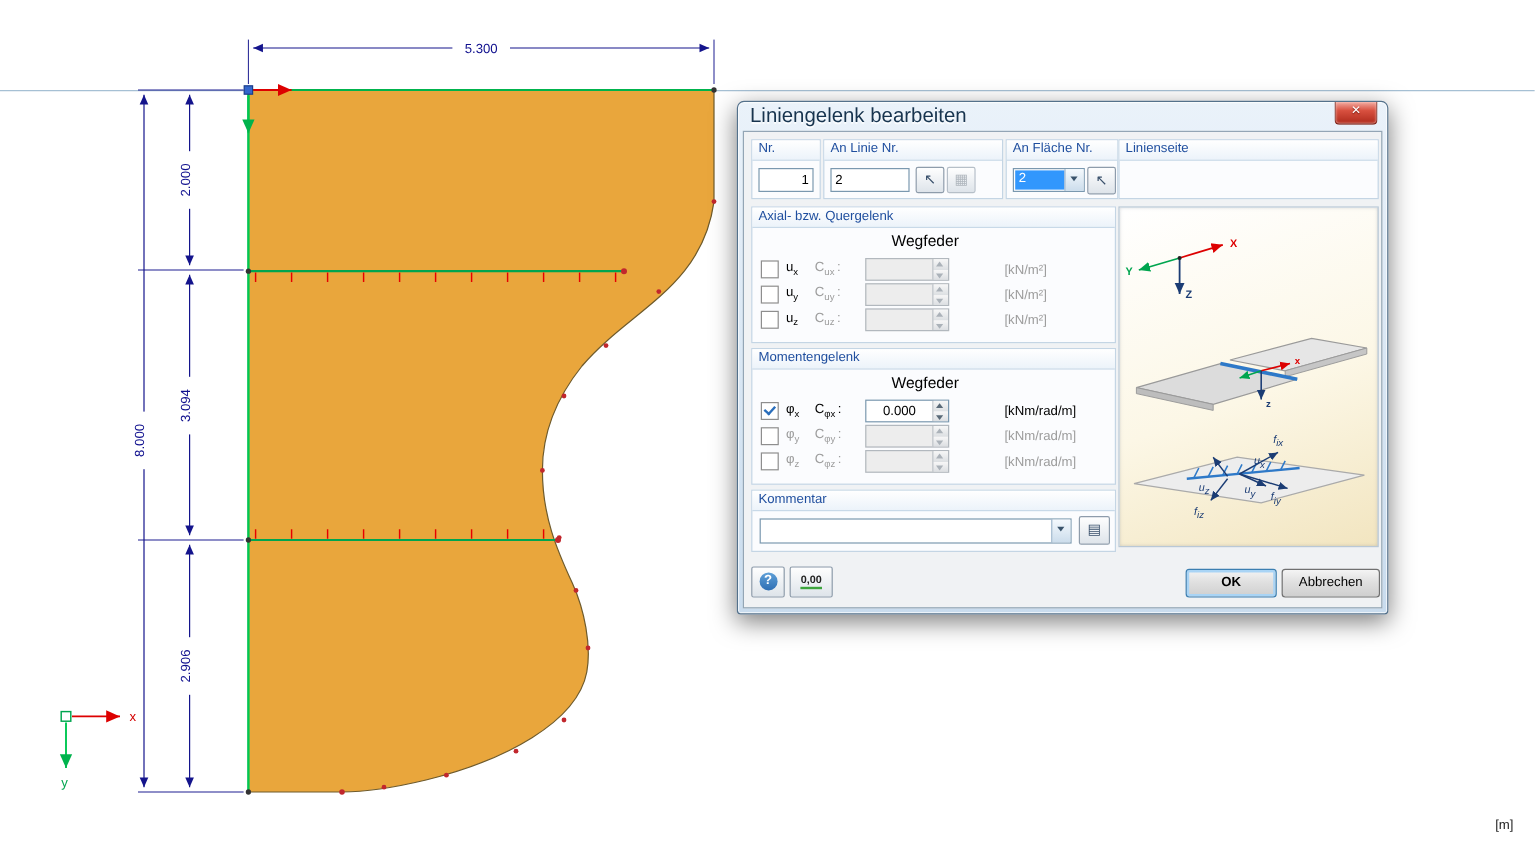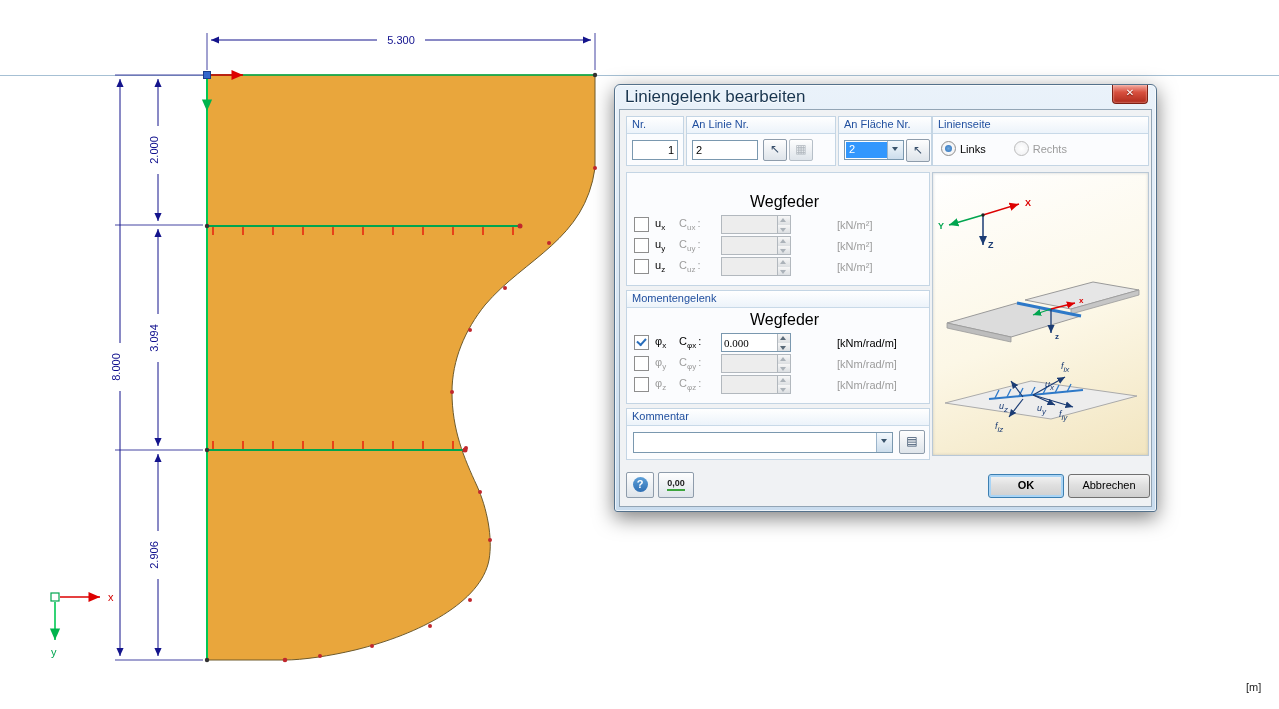"Links" div.g-row { html: <div> <span></span> <span>Links</span> <span></span> <span>Rechts</span> </div> -> none }
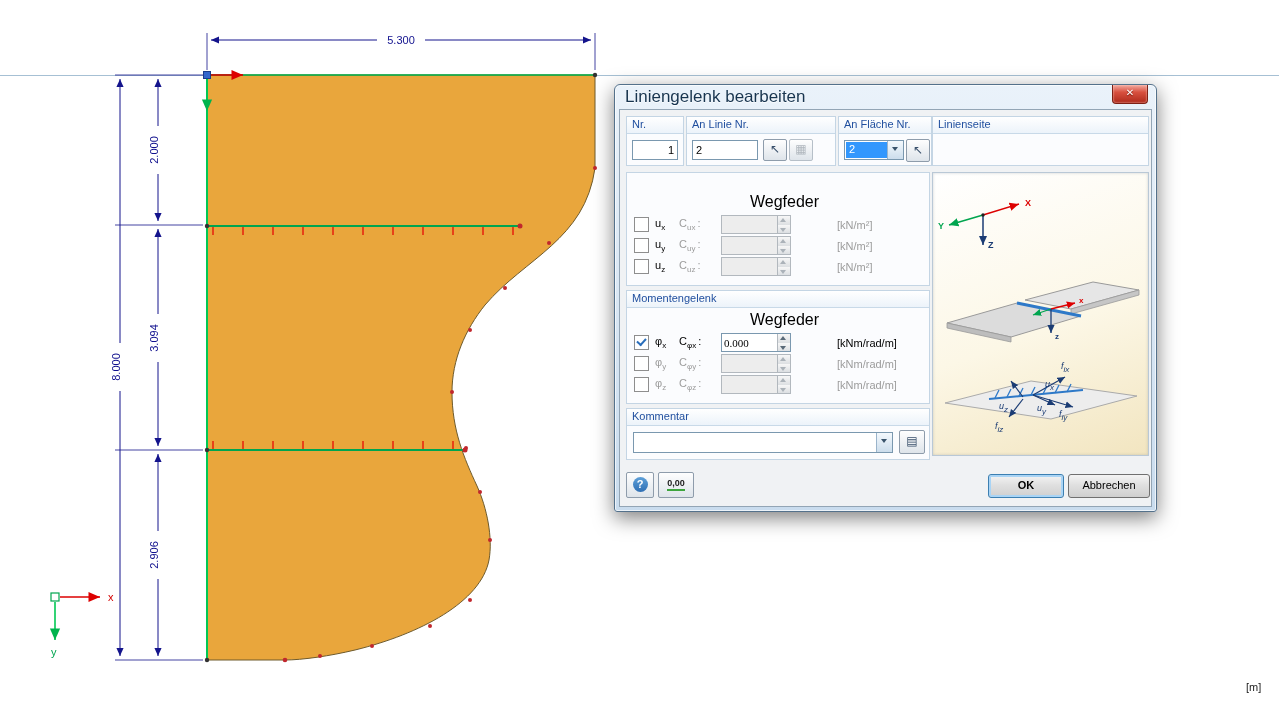"Axial- bzw. Quergelenk" div.grp-hd { html: none -> <div>Axial- bzw. Quergelenk</div> }
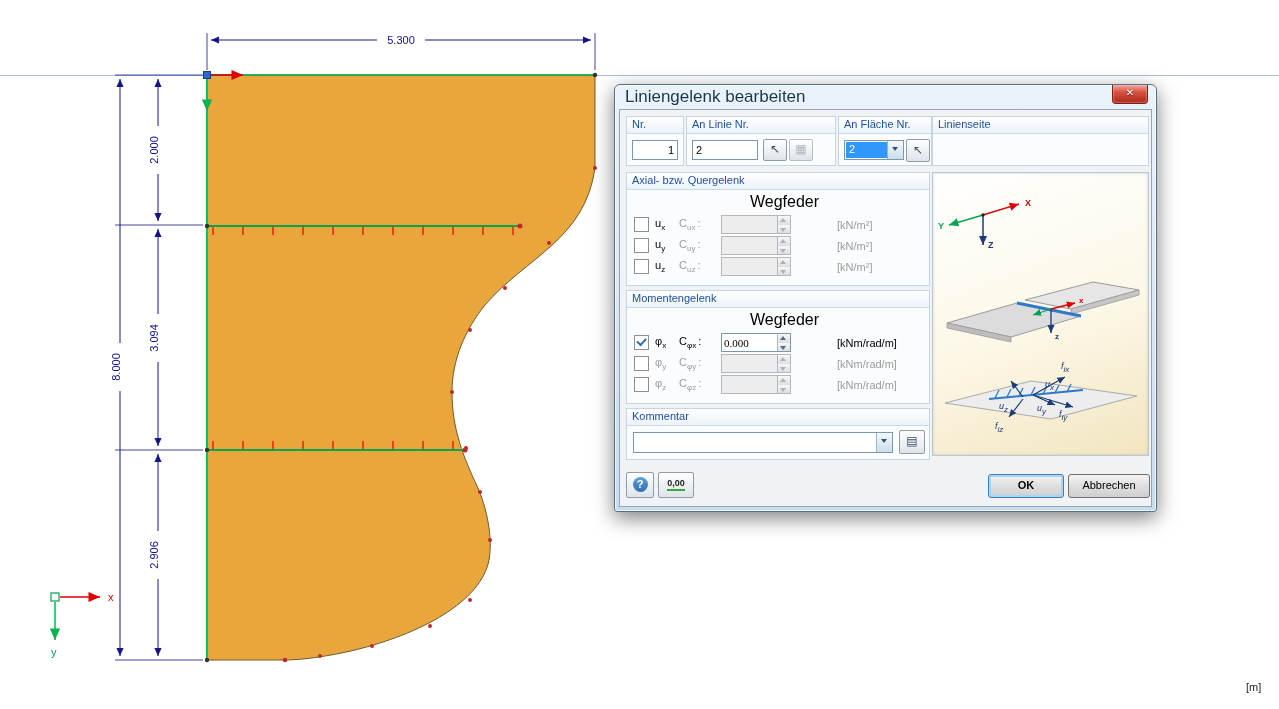"Wegfeder" .center-lab { font-size: 16px -> 13px; text-align: right -> center }
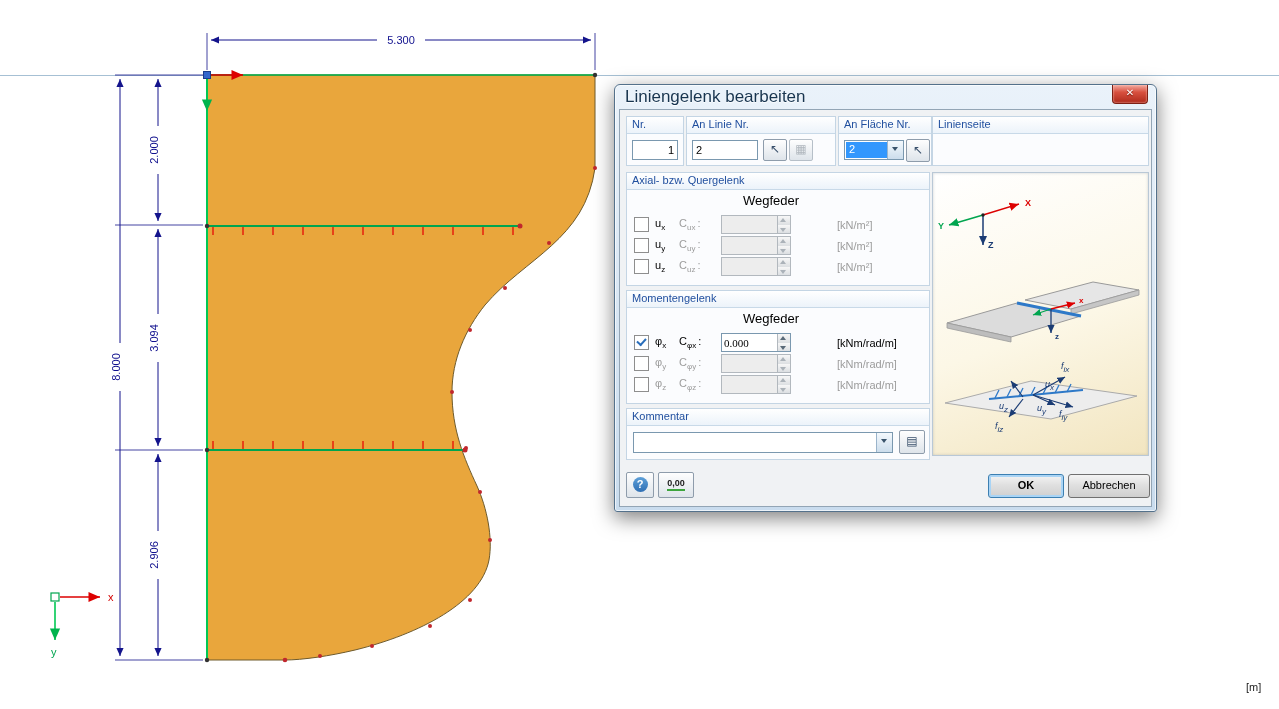"0.000" .spinbox input { font-family: Liberation Serif, serif -> Liberation Sans, sans-serif; text-align: left -> center }
